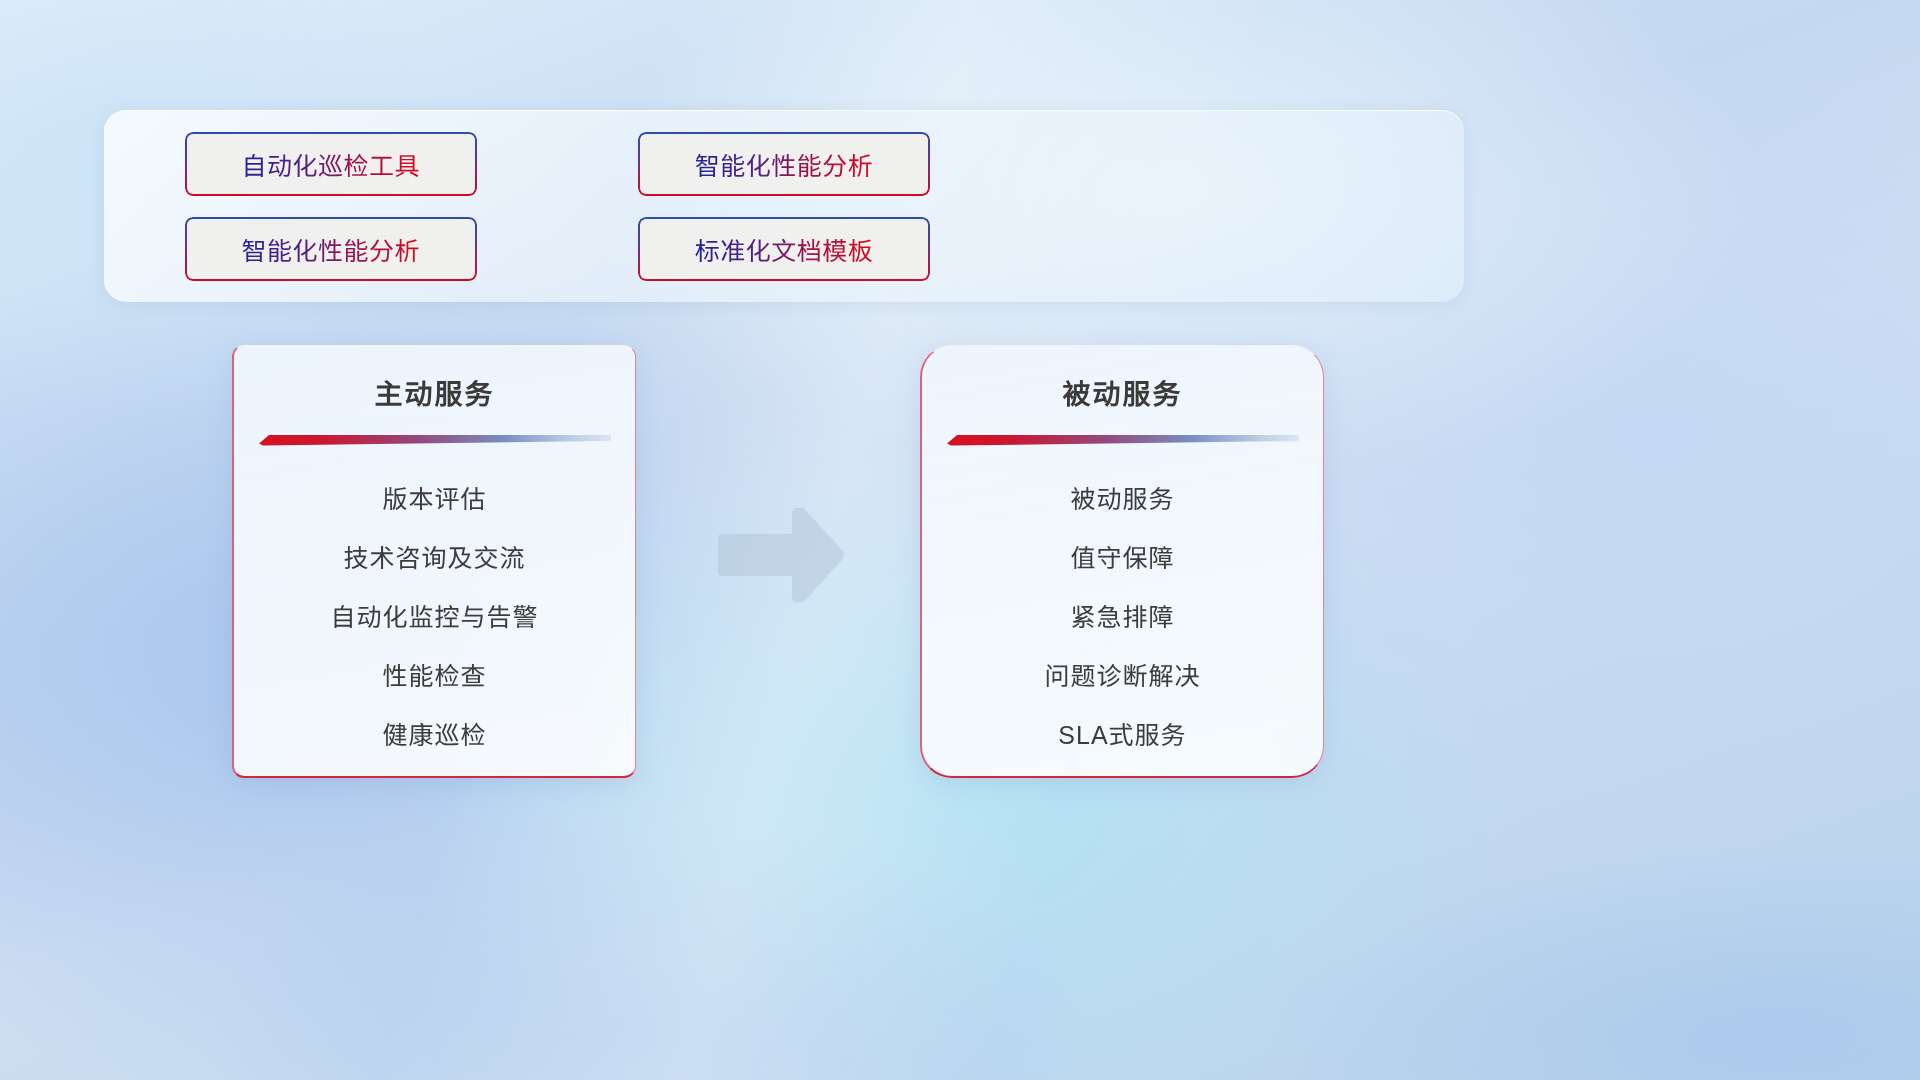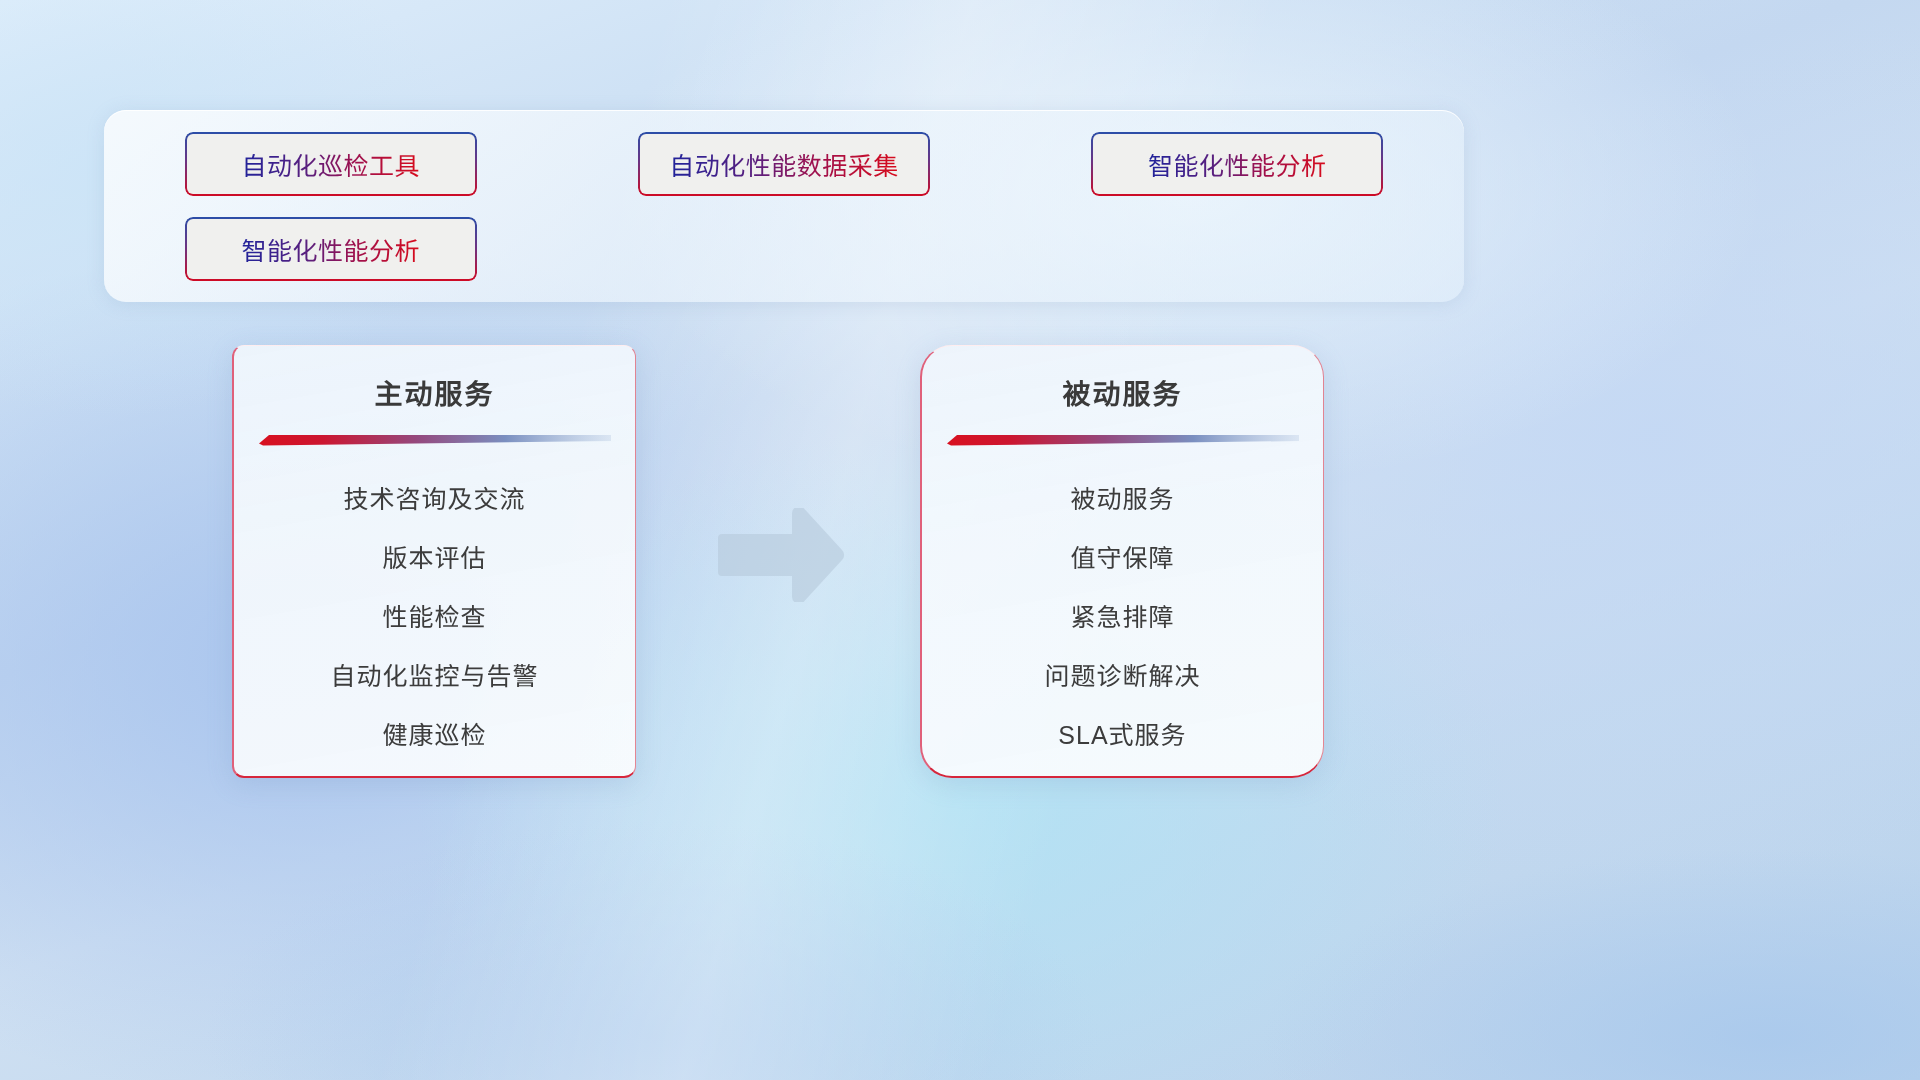"自动化性能数据采集" div.chip { html: <div> <span>自动化性能数据采集</span> </div> -> none }
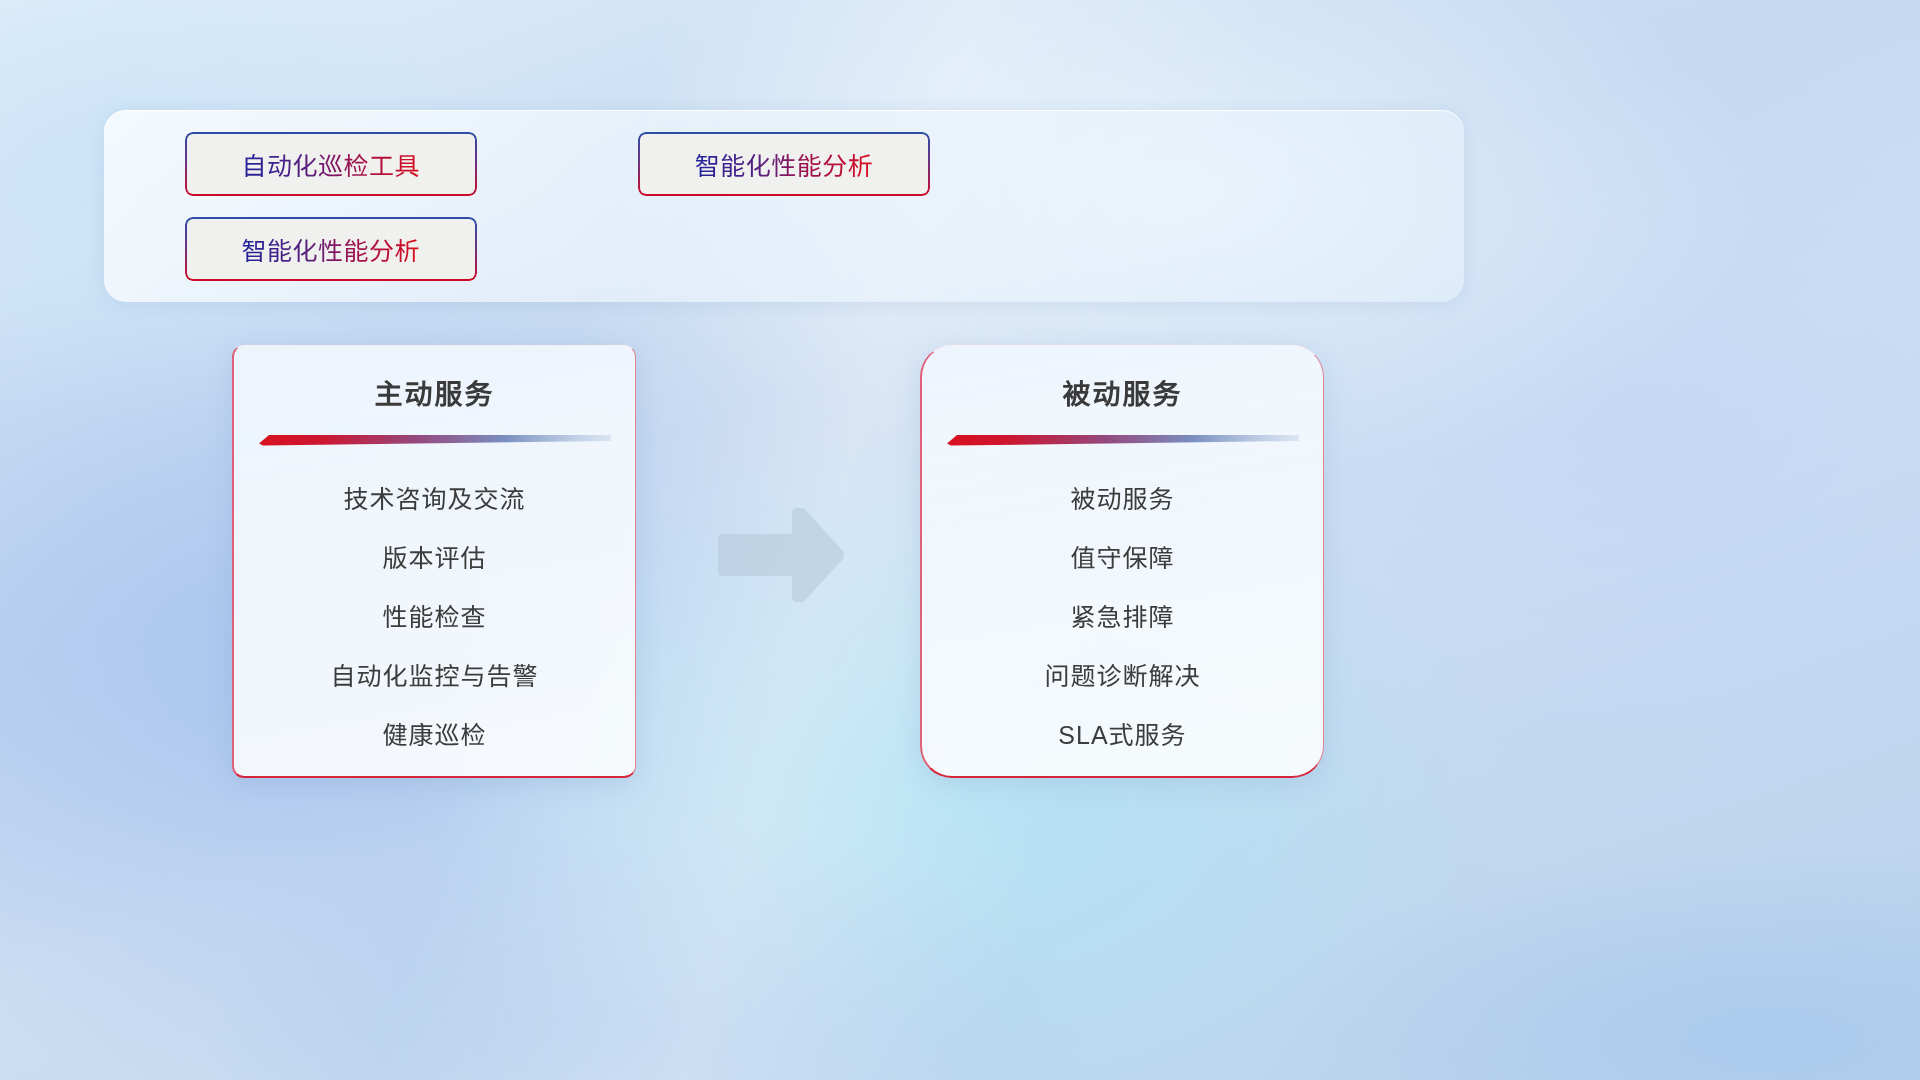"标准化文档模板" div.chip { html: none -> <div> <span>标准化文档模板</span> </div> }
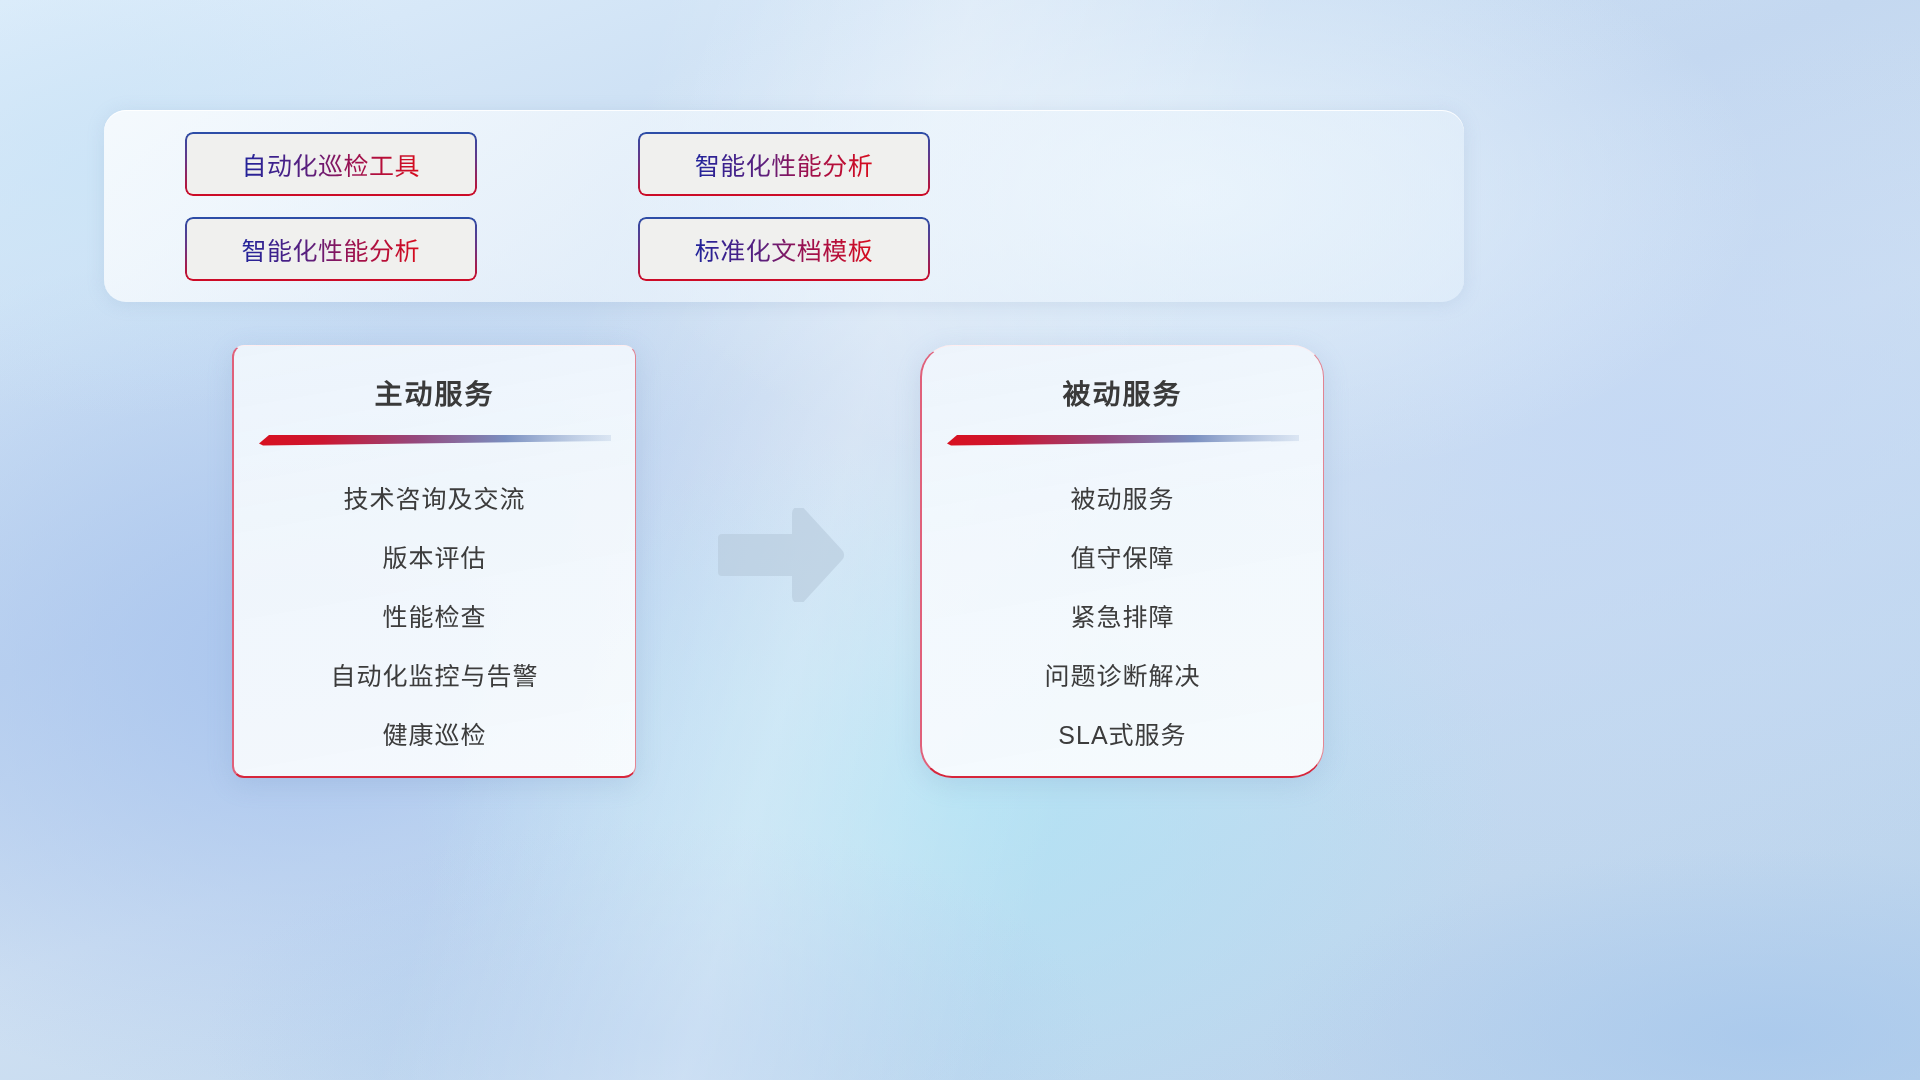"技术咨询及交流" div.card-item { order: before "版本评估" -> after "版本评估" }
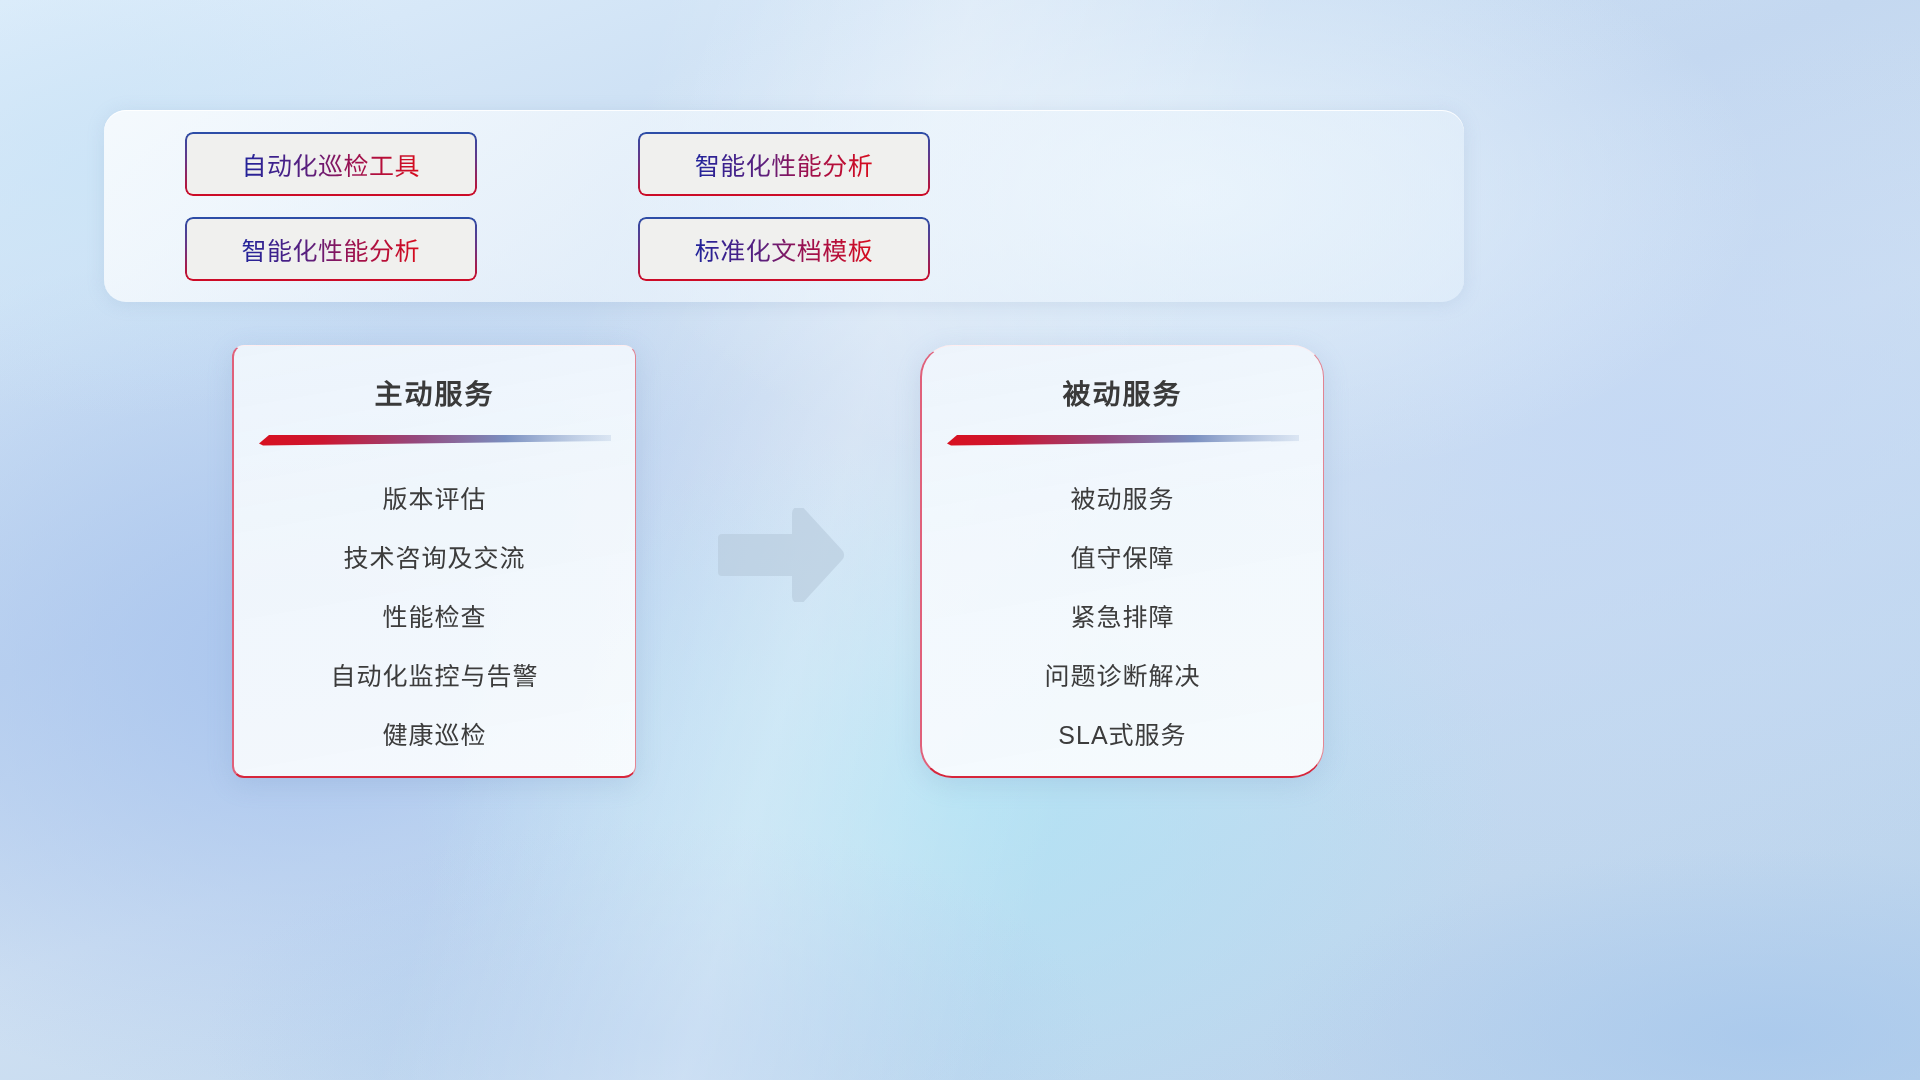"性能检查" div.card-item { order: before "自动化监控与告警" -> after "自动化监控与告警" }
